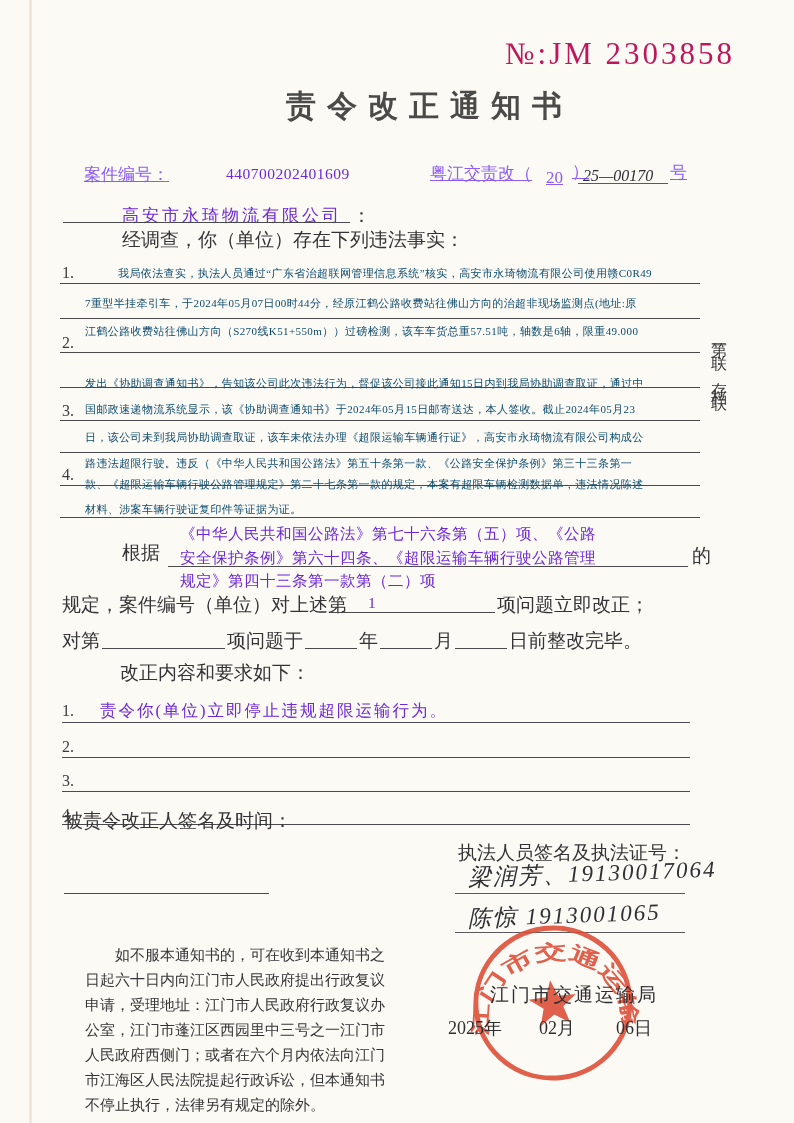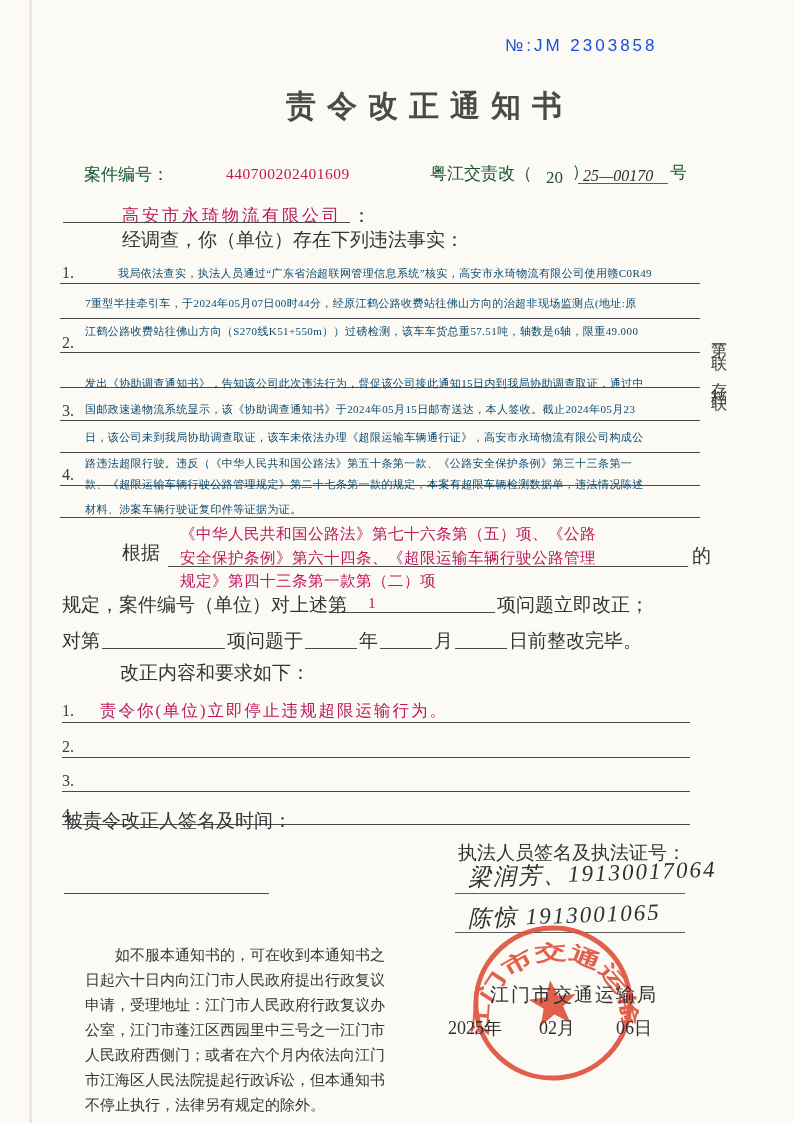"№:JM 2303858" .serial { color: #1d4ed8 -> #be185d; font-family: Liberation Sans, sans-serif -> Liberation Serif, serif; font-size: 17px -> 31px }
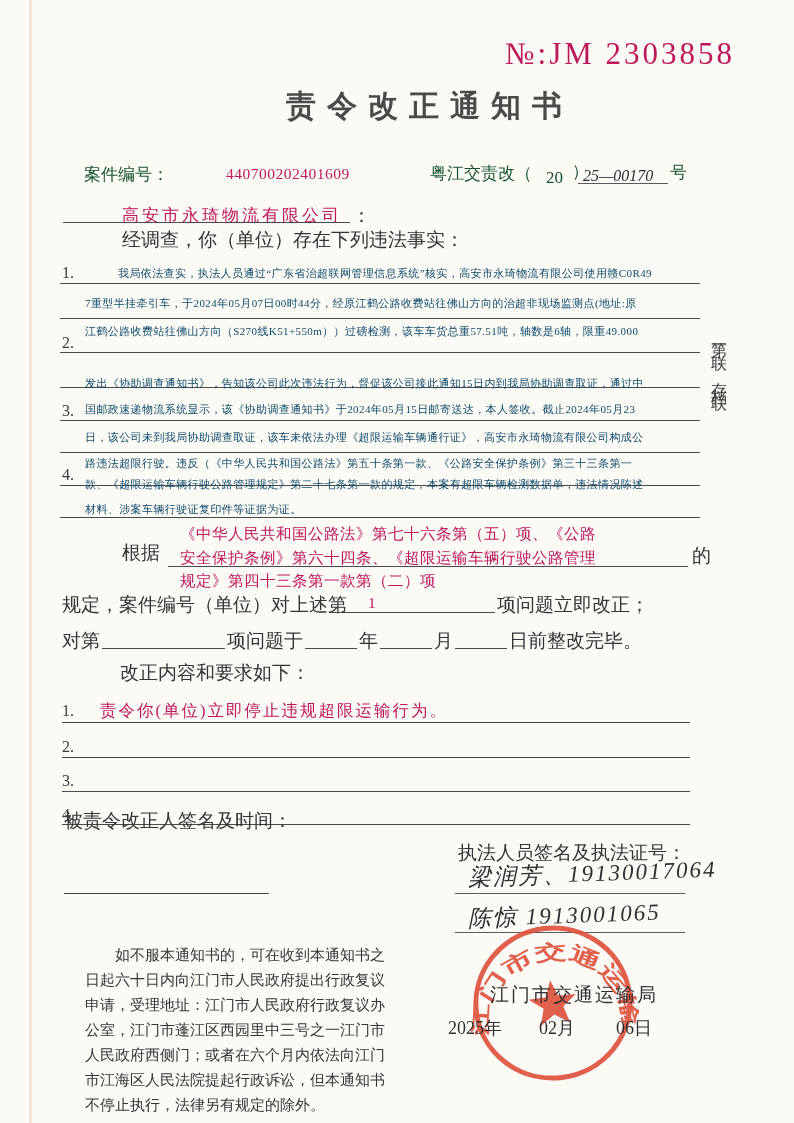"案件编号：" .formtext { color: #14532d -> #8b5cf6; text-decoration: none -> underline }
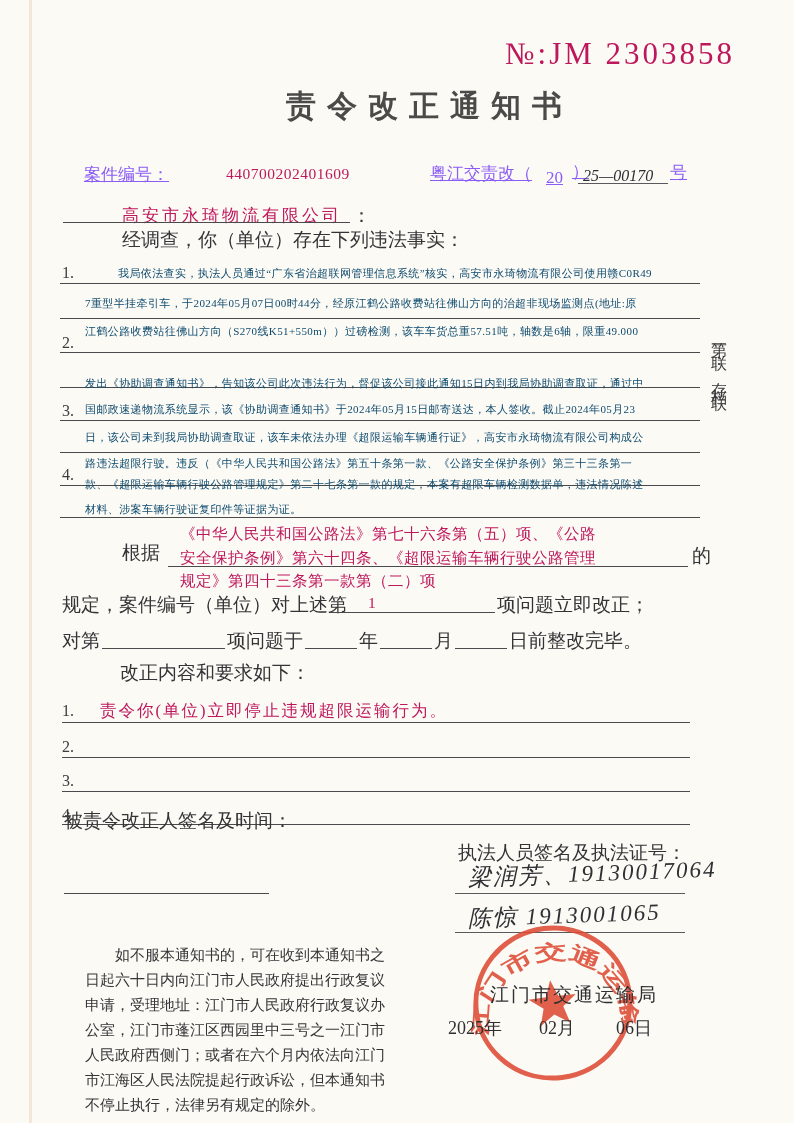"440700202401609" .machine2 { color: #be185d -> #6d28d9 }
